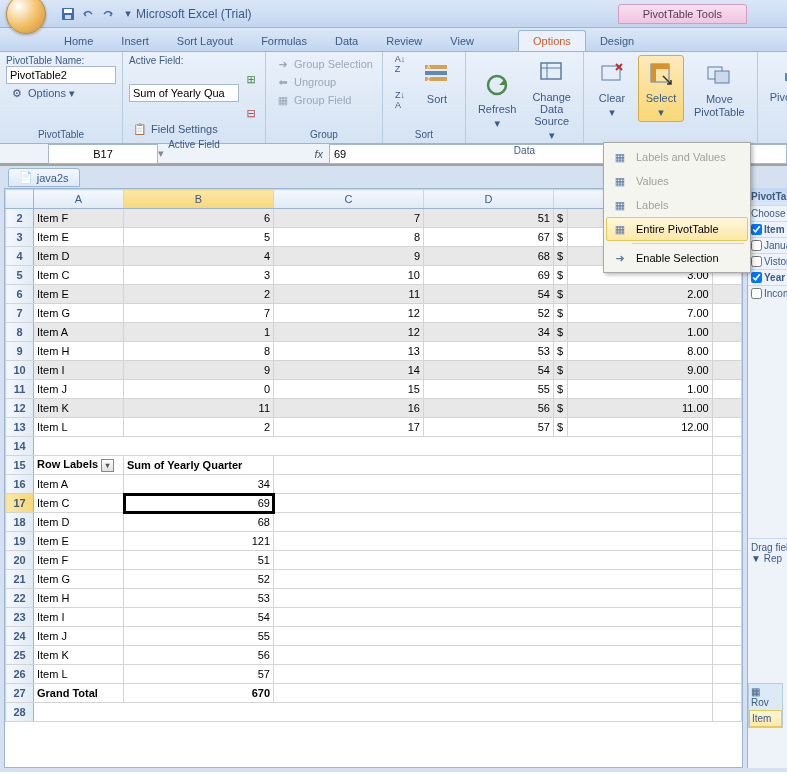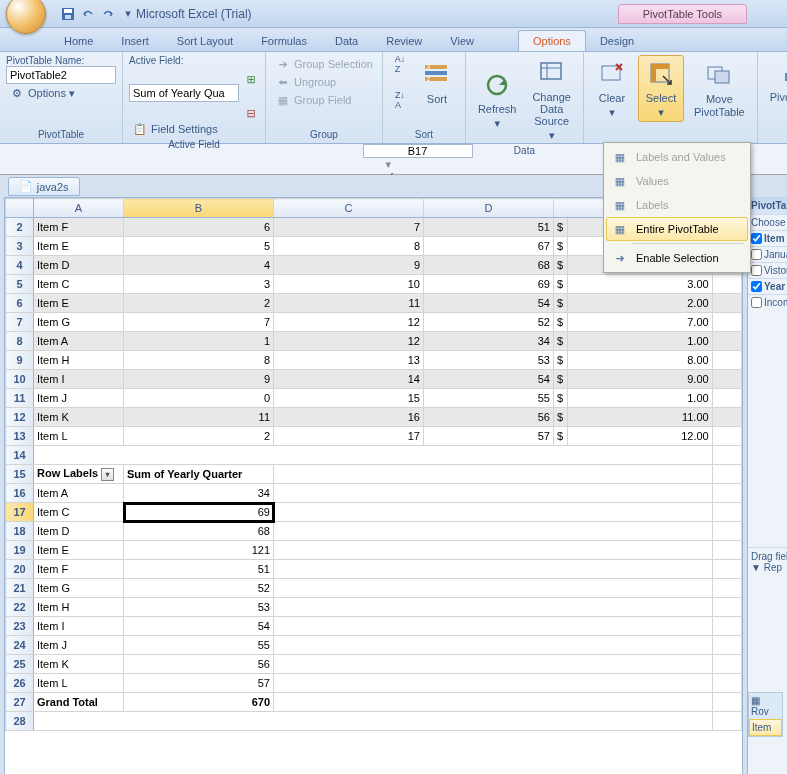"B17" .formula-bar { border-bottom: 1px solid #a3a3a3 -> 3px solid #a3a3a3; flex-direction: column -> none; height: 31px -> 22px }
